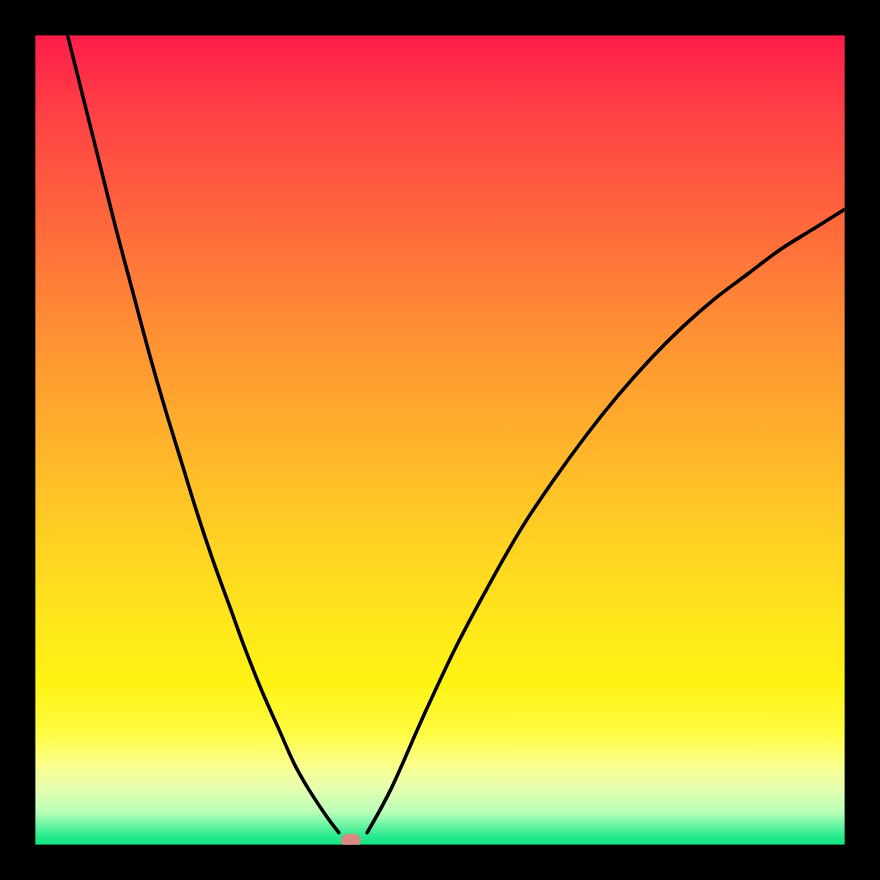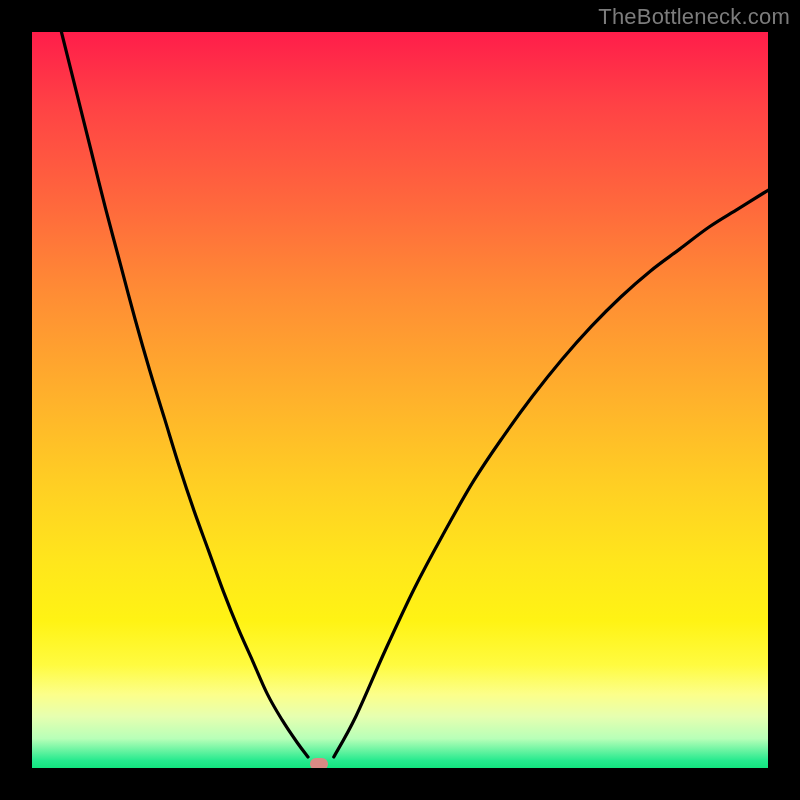"TheBottleneck.com" div.watermark { html: <div>TheBottleneck.com</div> -> none }
